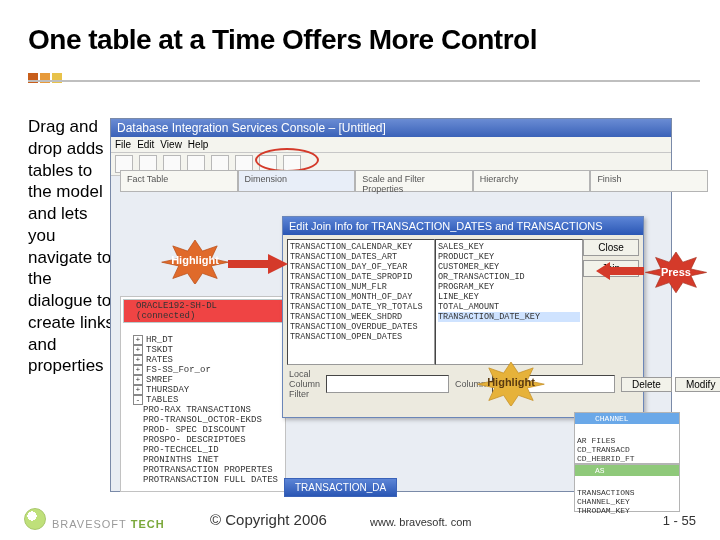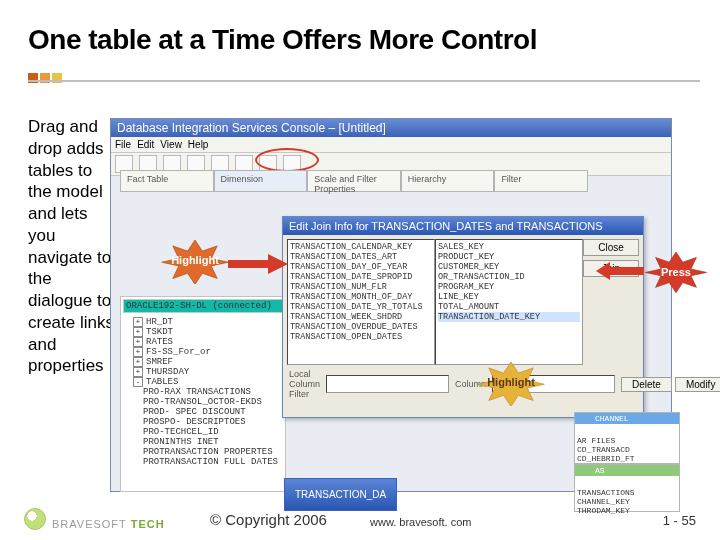"Fact Table" .wiz { width: 468px -> 588px }
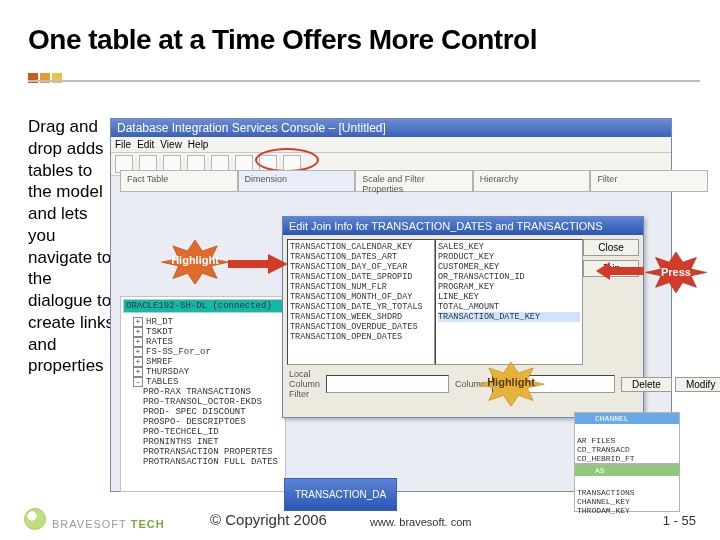"Filter" div { text: Filter -> Finish }
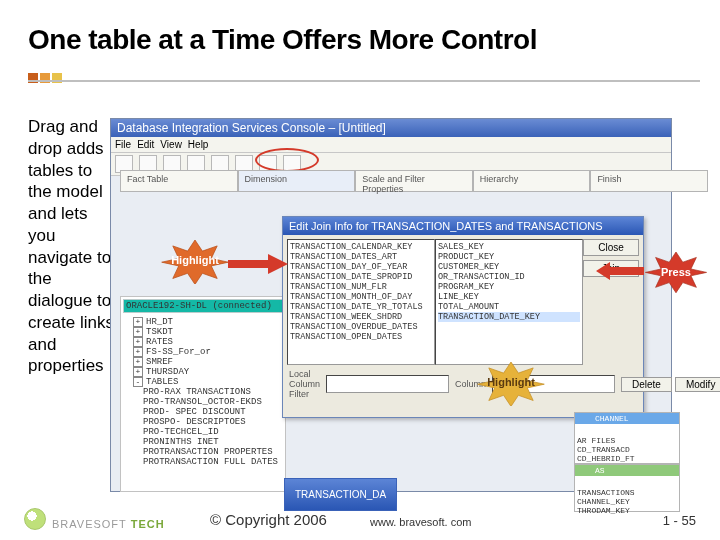"ORACLE192-SH-DL (connected)" .tree .hdr { background: #14b8a6 -> #ef4444; margin-bottom: 4px -> 12px; padding: 1px 2px -> 1px 12px }
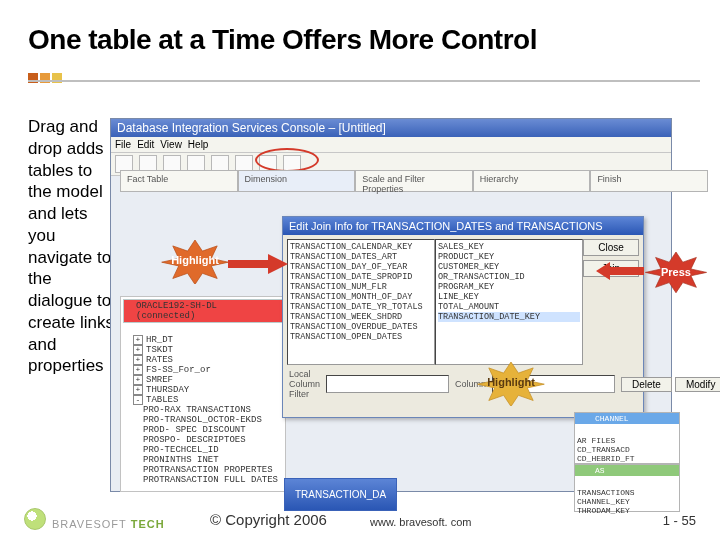"TRANSACTION_DA" .float-lbl { padding: 10px 10px -> 3px 10px }
